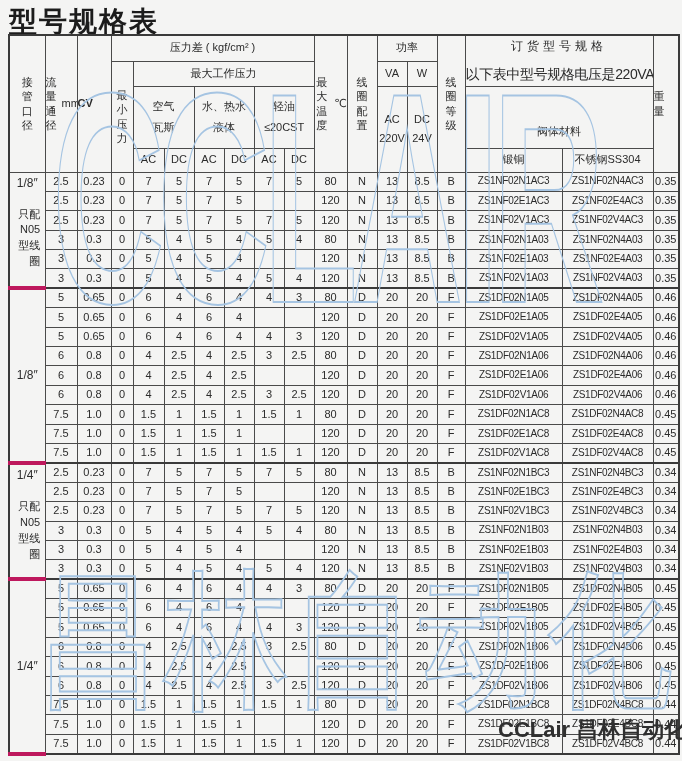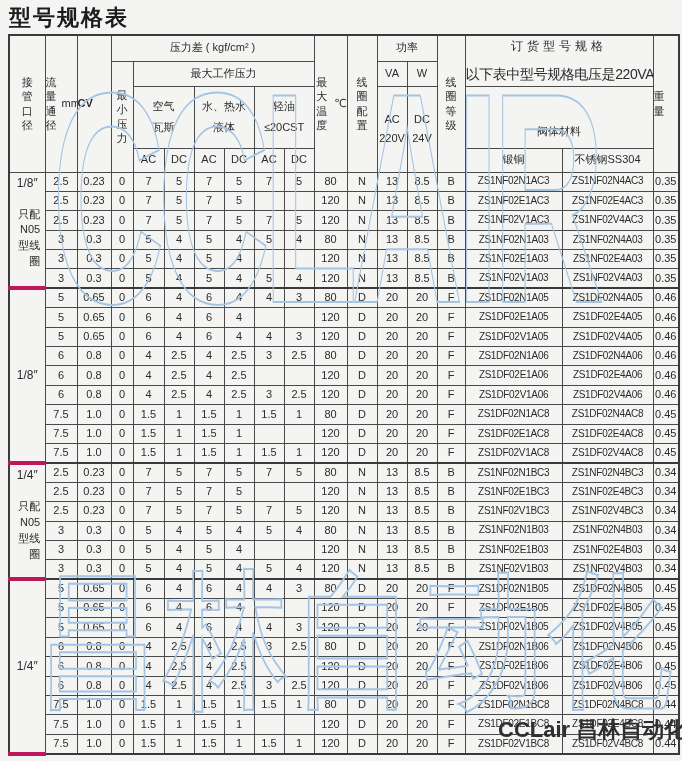"型号规格表" .page-title { font-size: 22px -> 28px }
